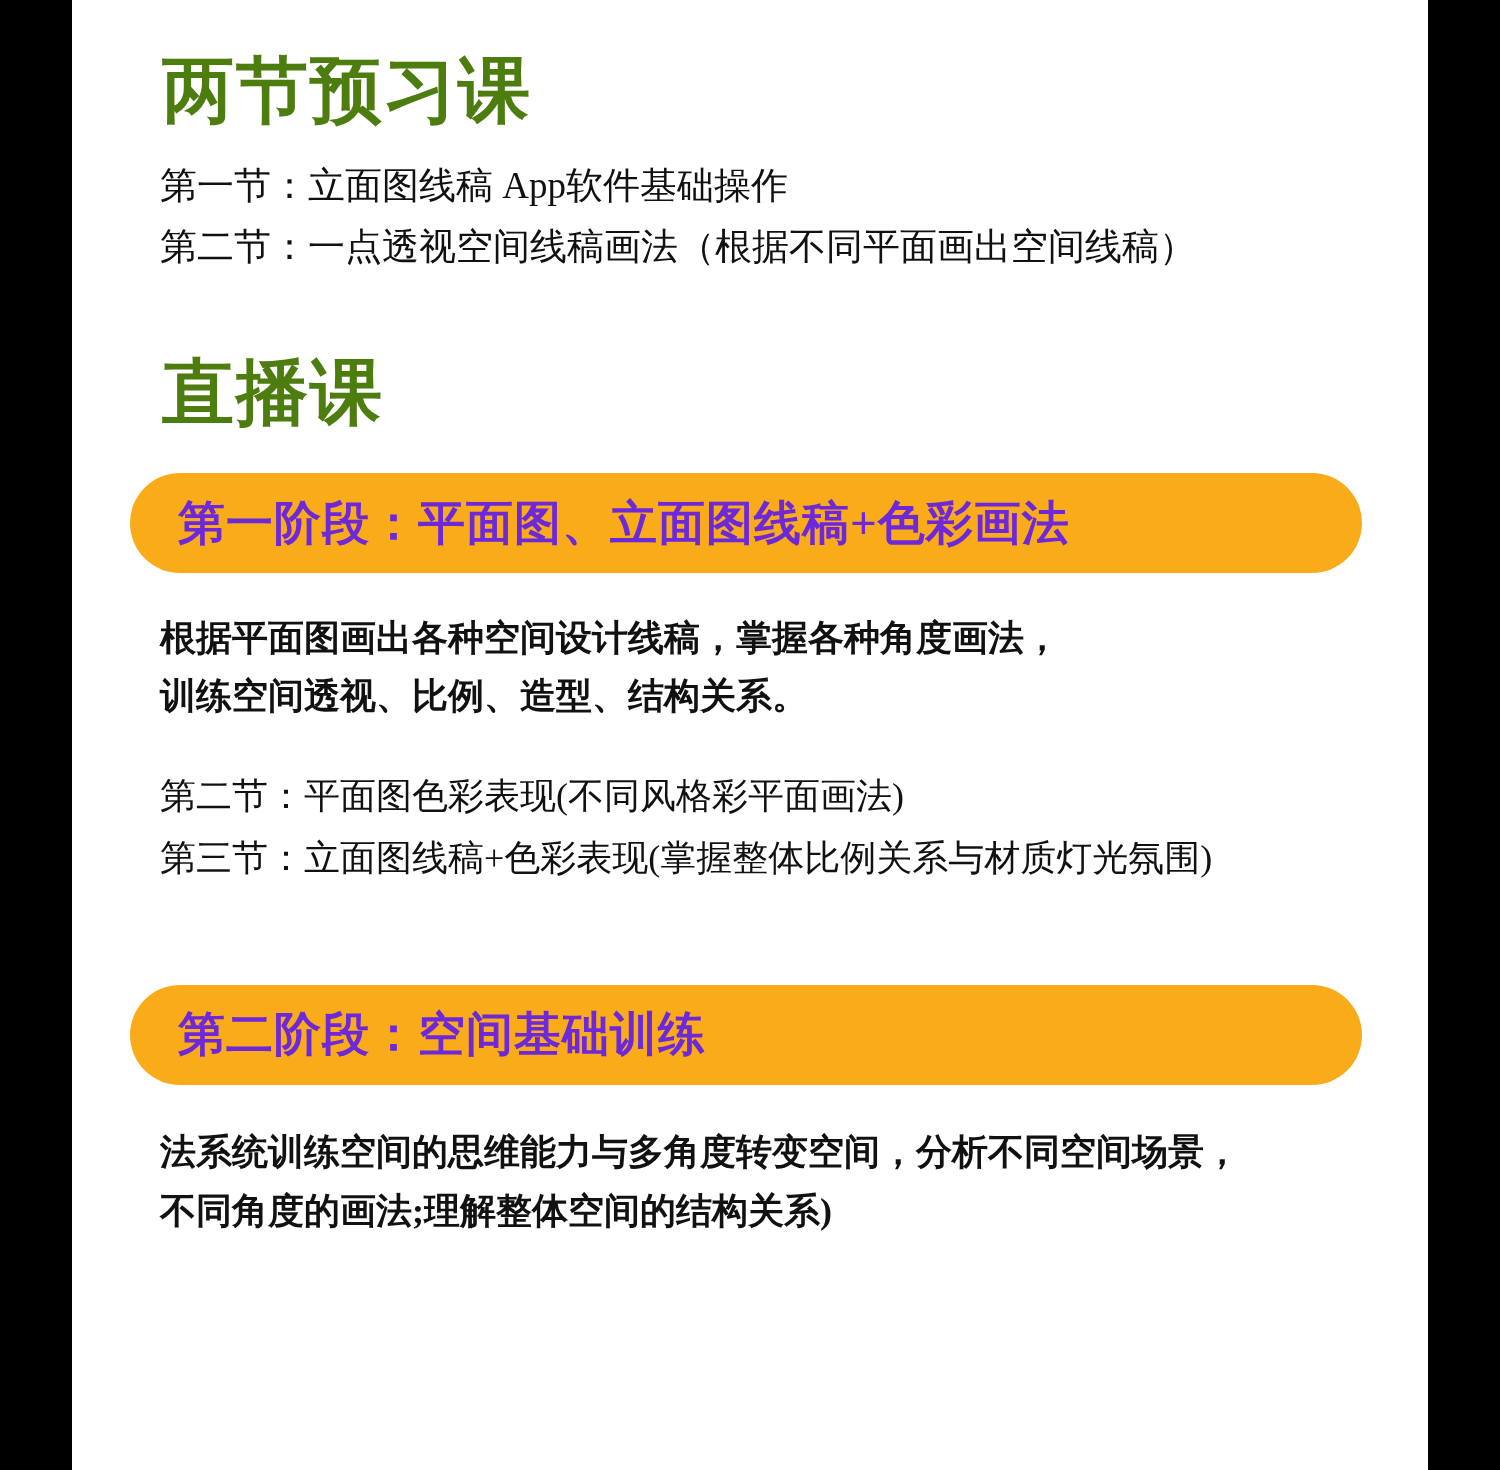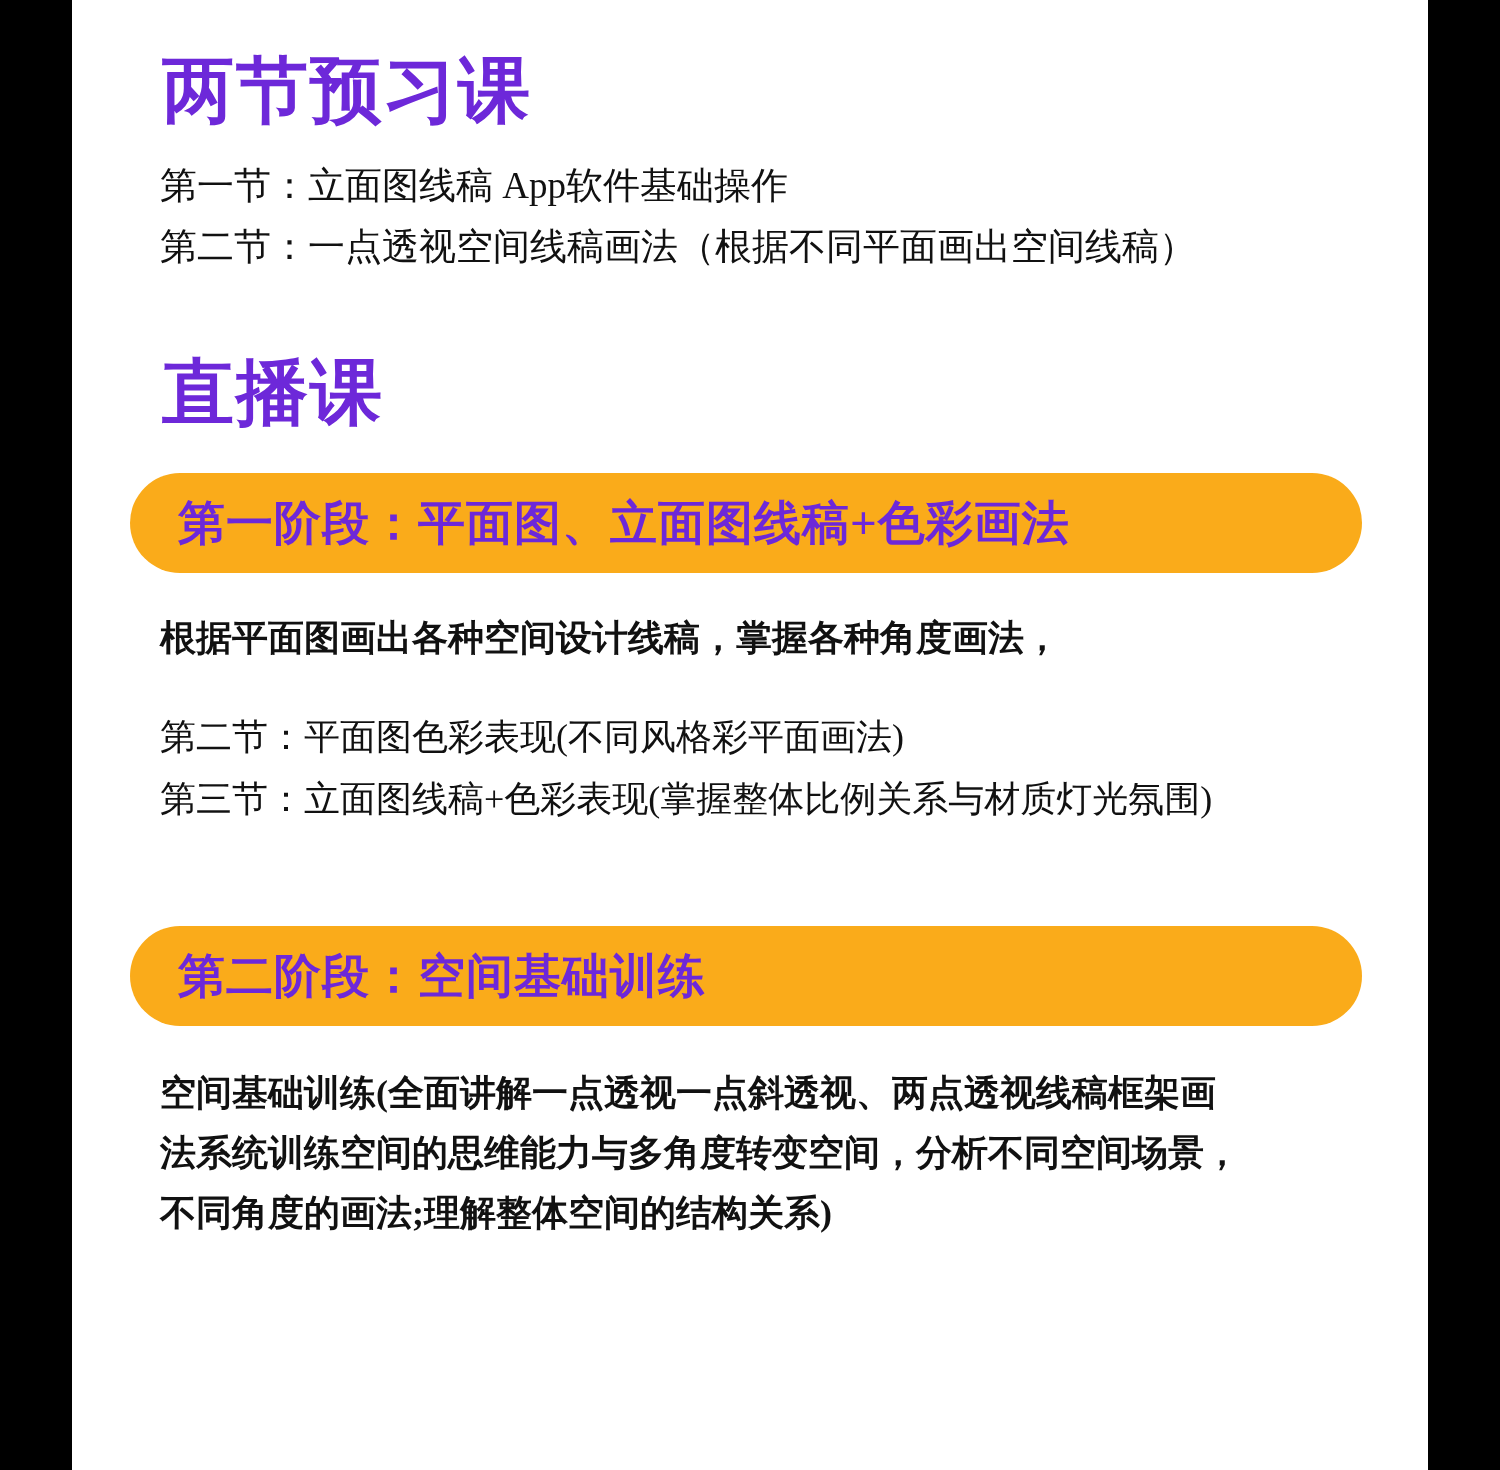"两节预习课" .big-heading { color: #6d28d9 -> #4d7c0f }
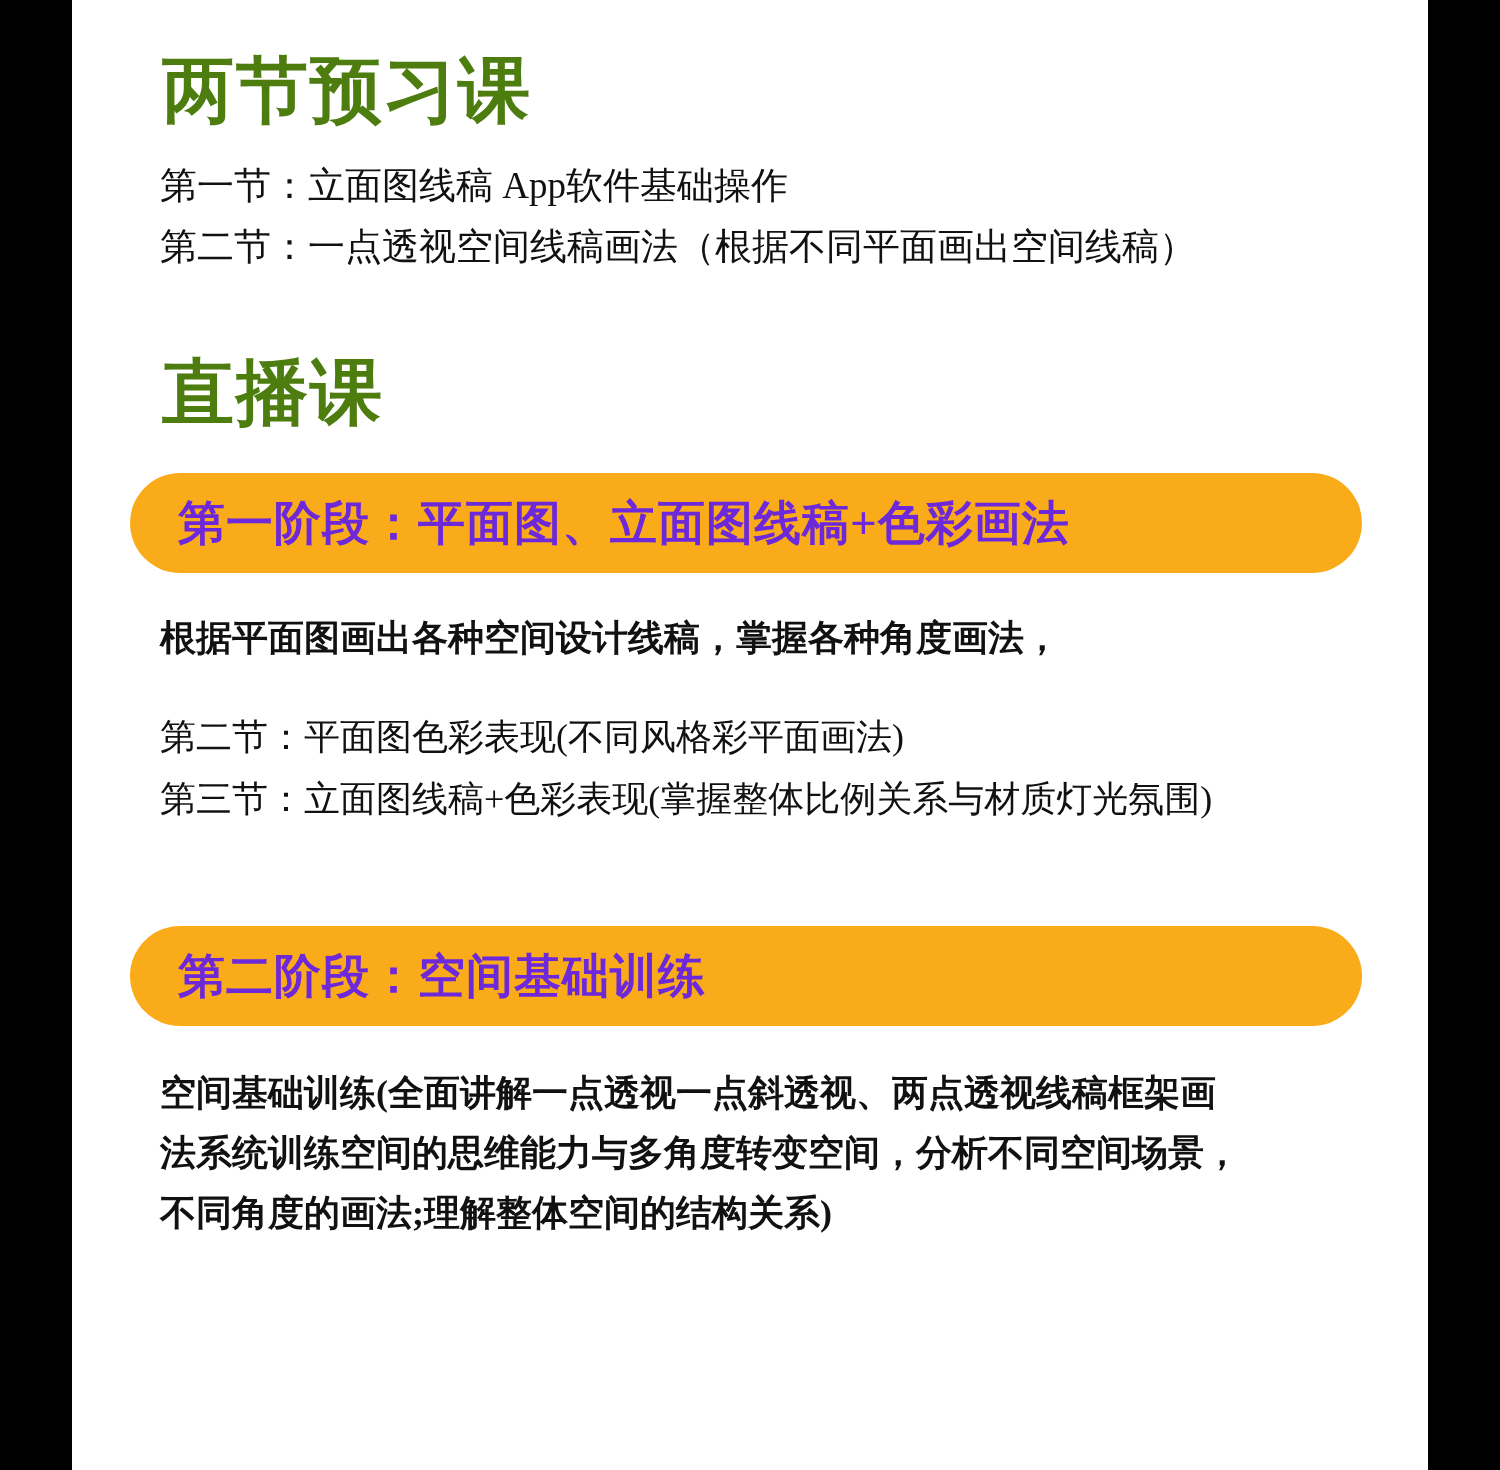"训练空间透视、比例、造型、结构关系。" div.dline { html: none -> <div>训练空间透视、比例、造型、结构关系。</div> }
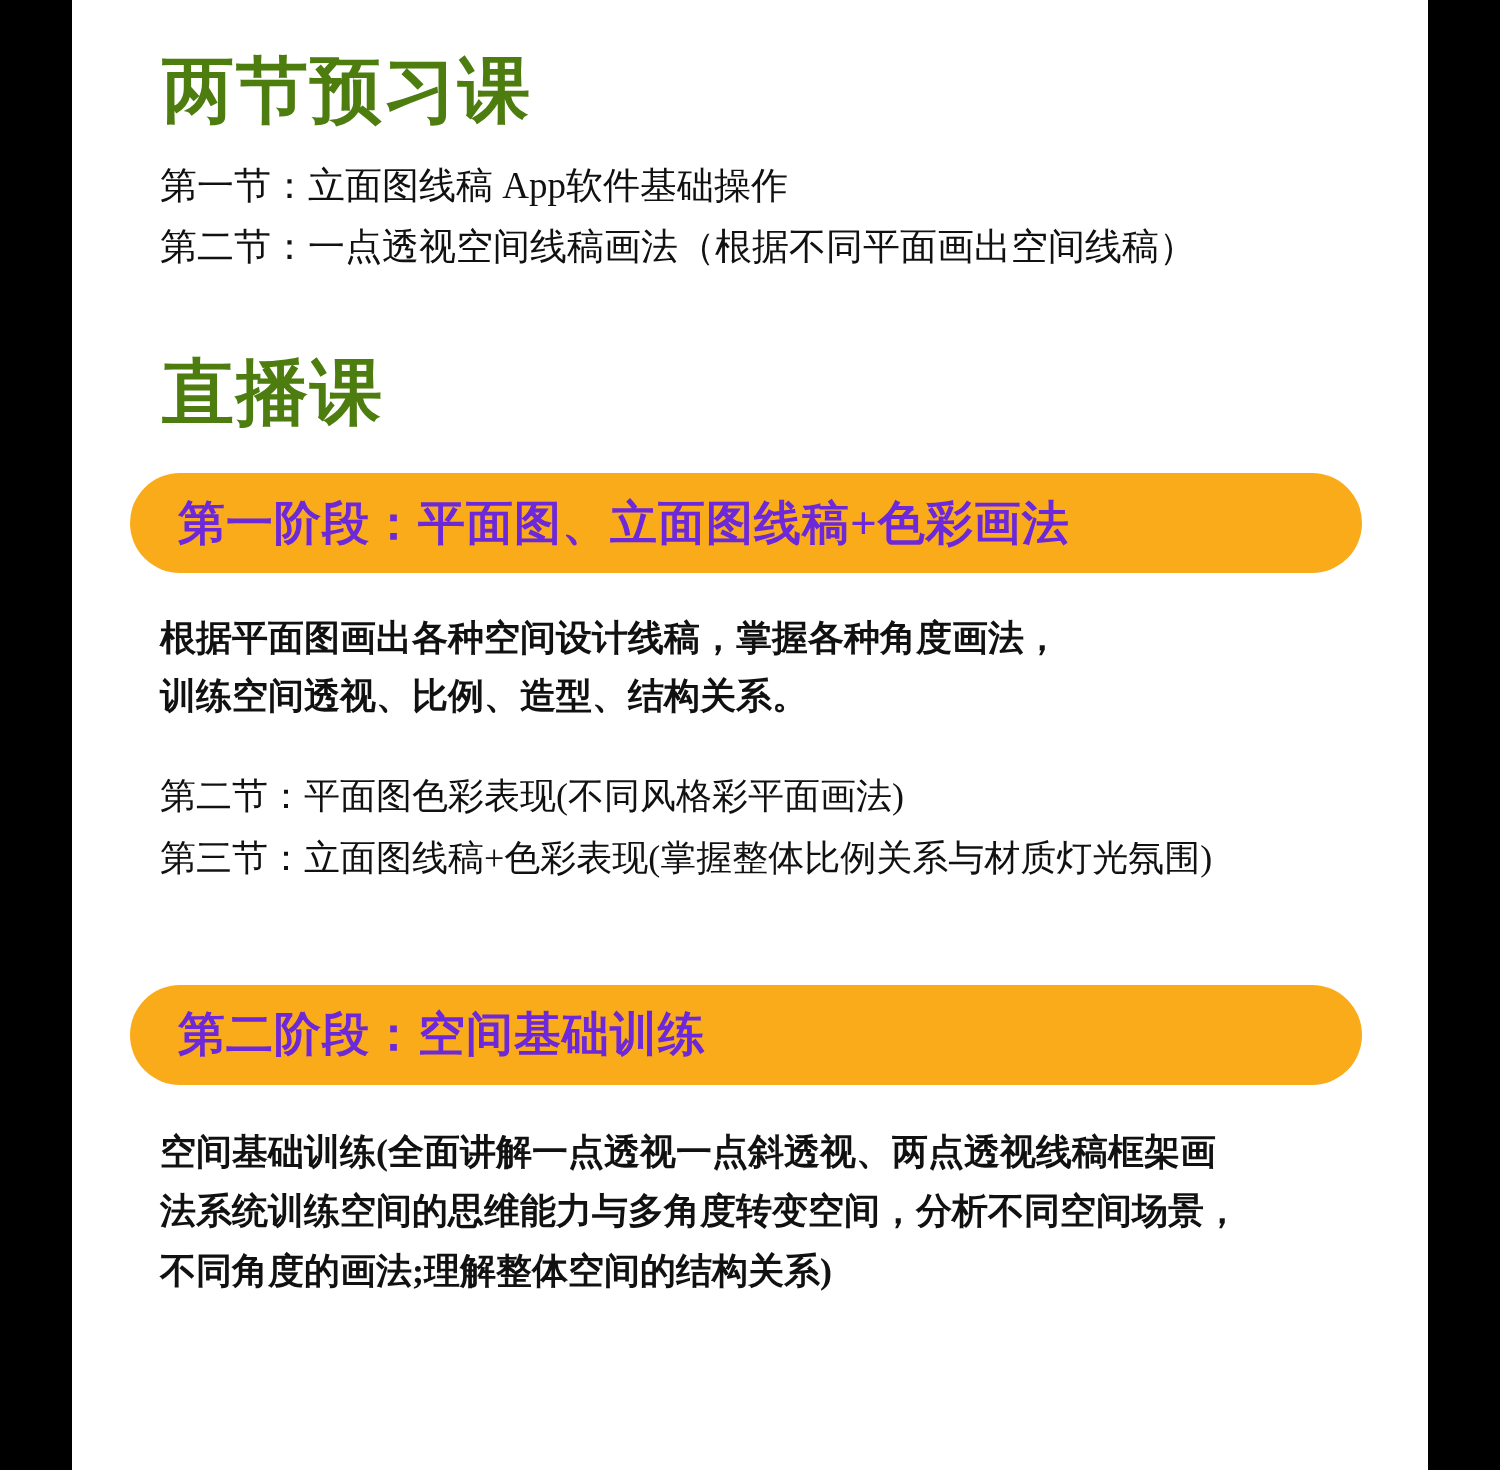"空间基础训练(全面讲解一点透视一点斜透视、两点透视线稿框架画" div.dline { html: <div>空间基础训练(全面讲解一点透视一点斜透视、两点透视线稿框架画</div> -> none }
